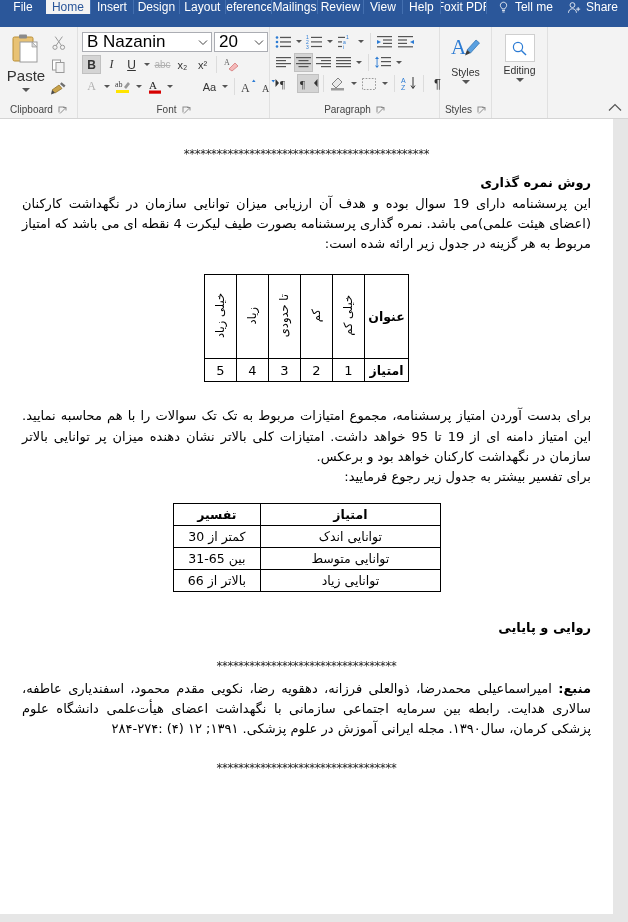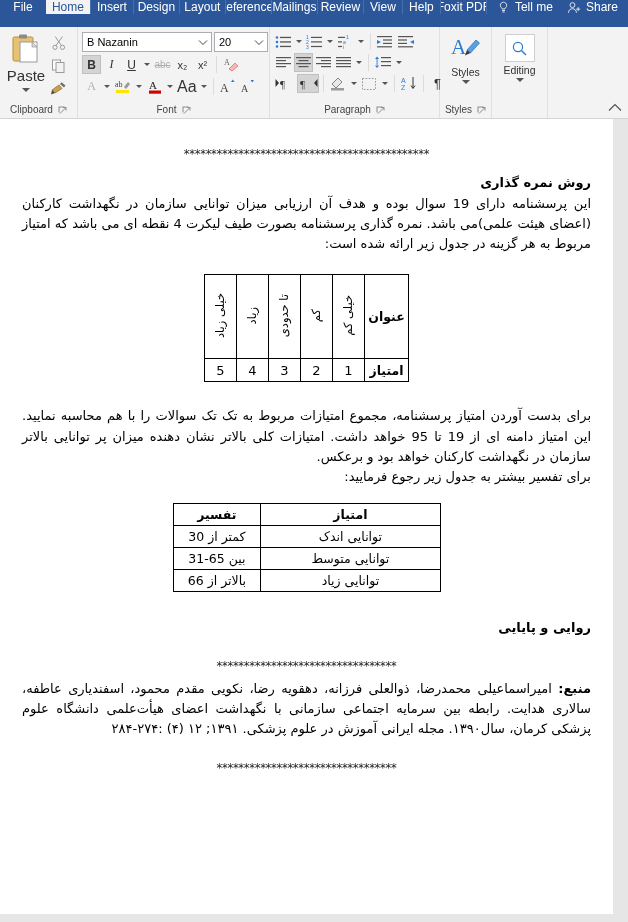"B Nazanin" .combo { font-size: 11px -> 17px }
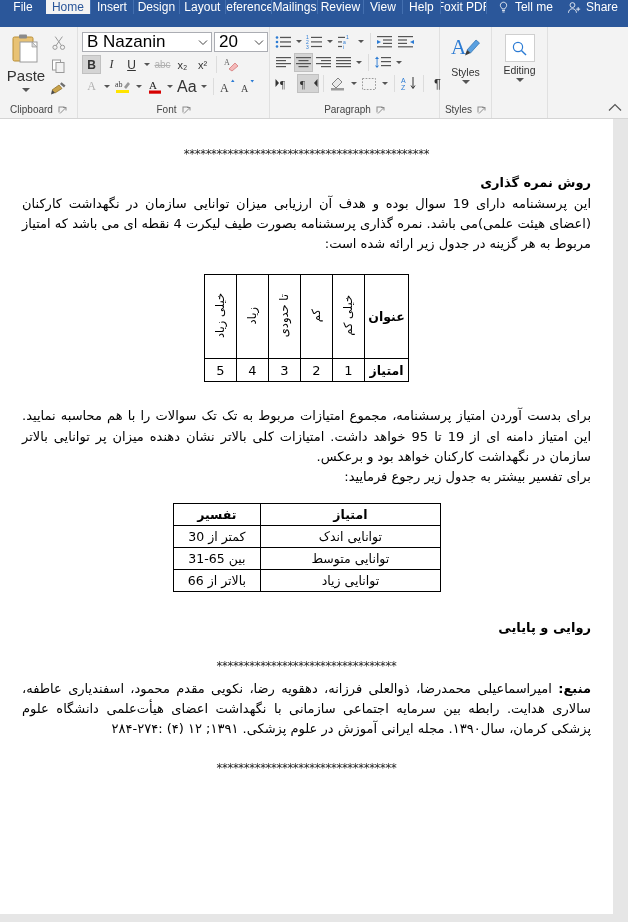"Aa" div.btn { font-size: 16px -> 11px; margin-left: none -> 24px }
